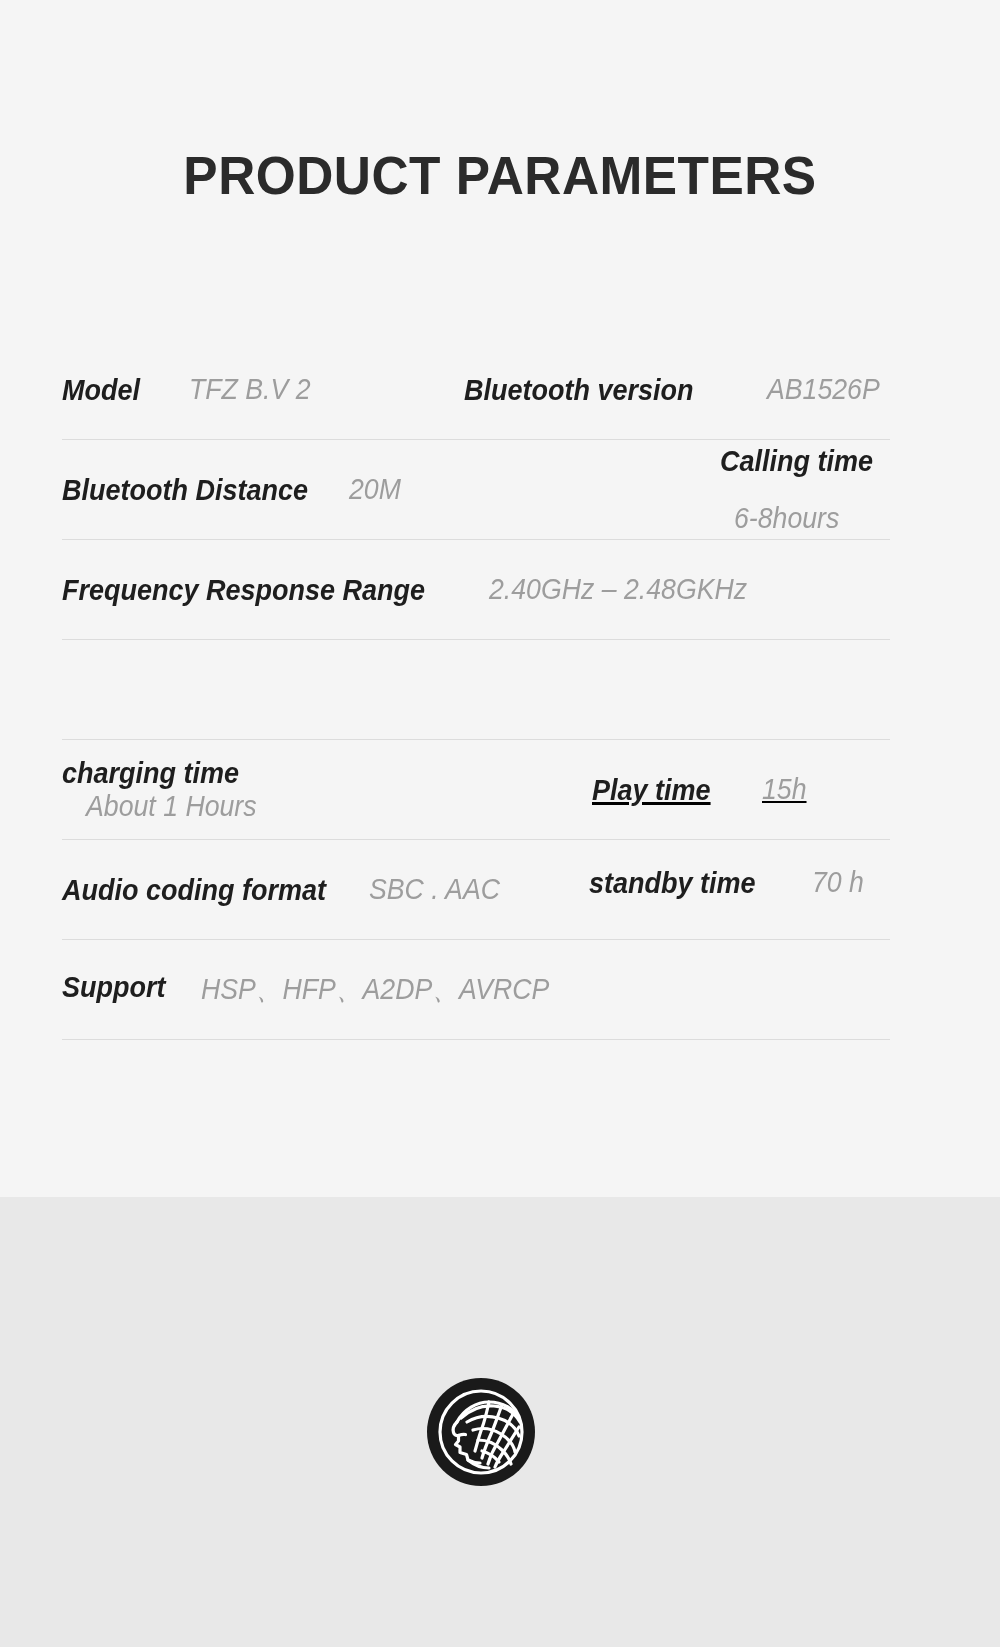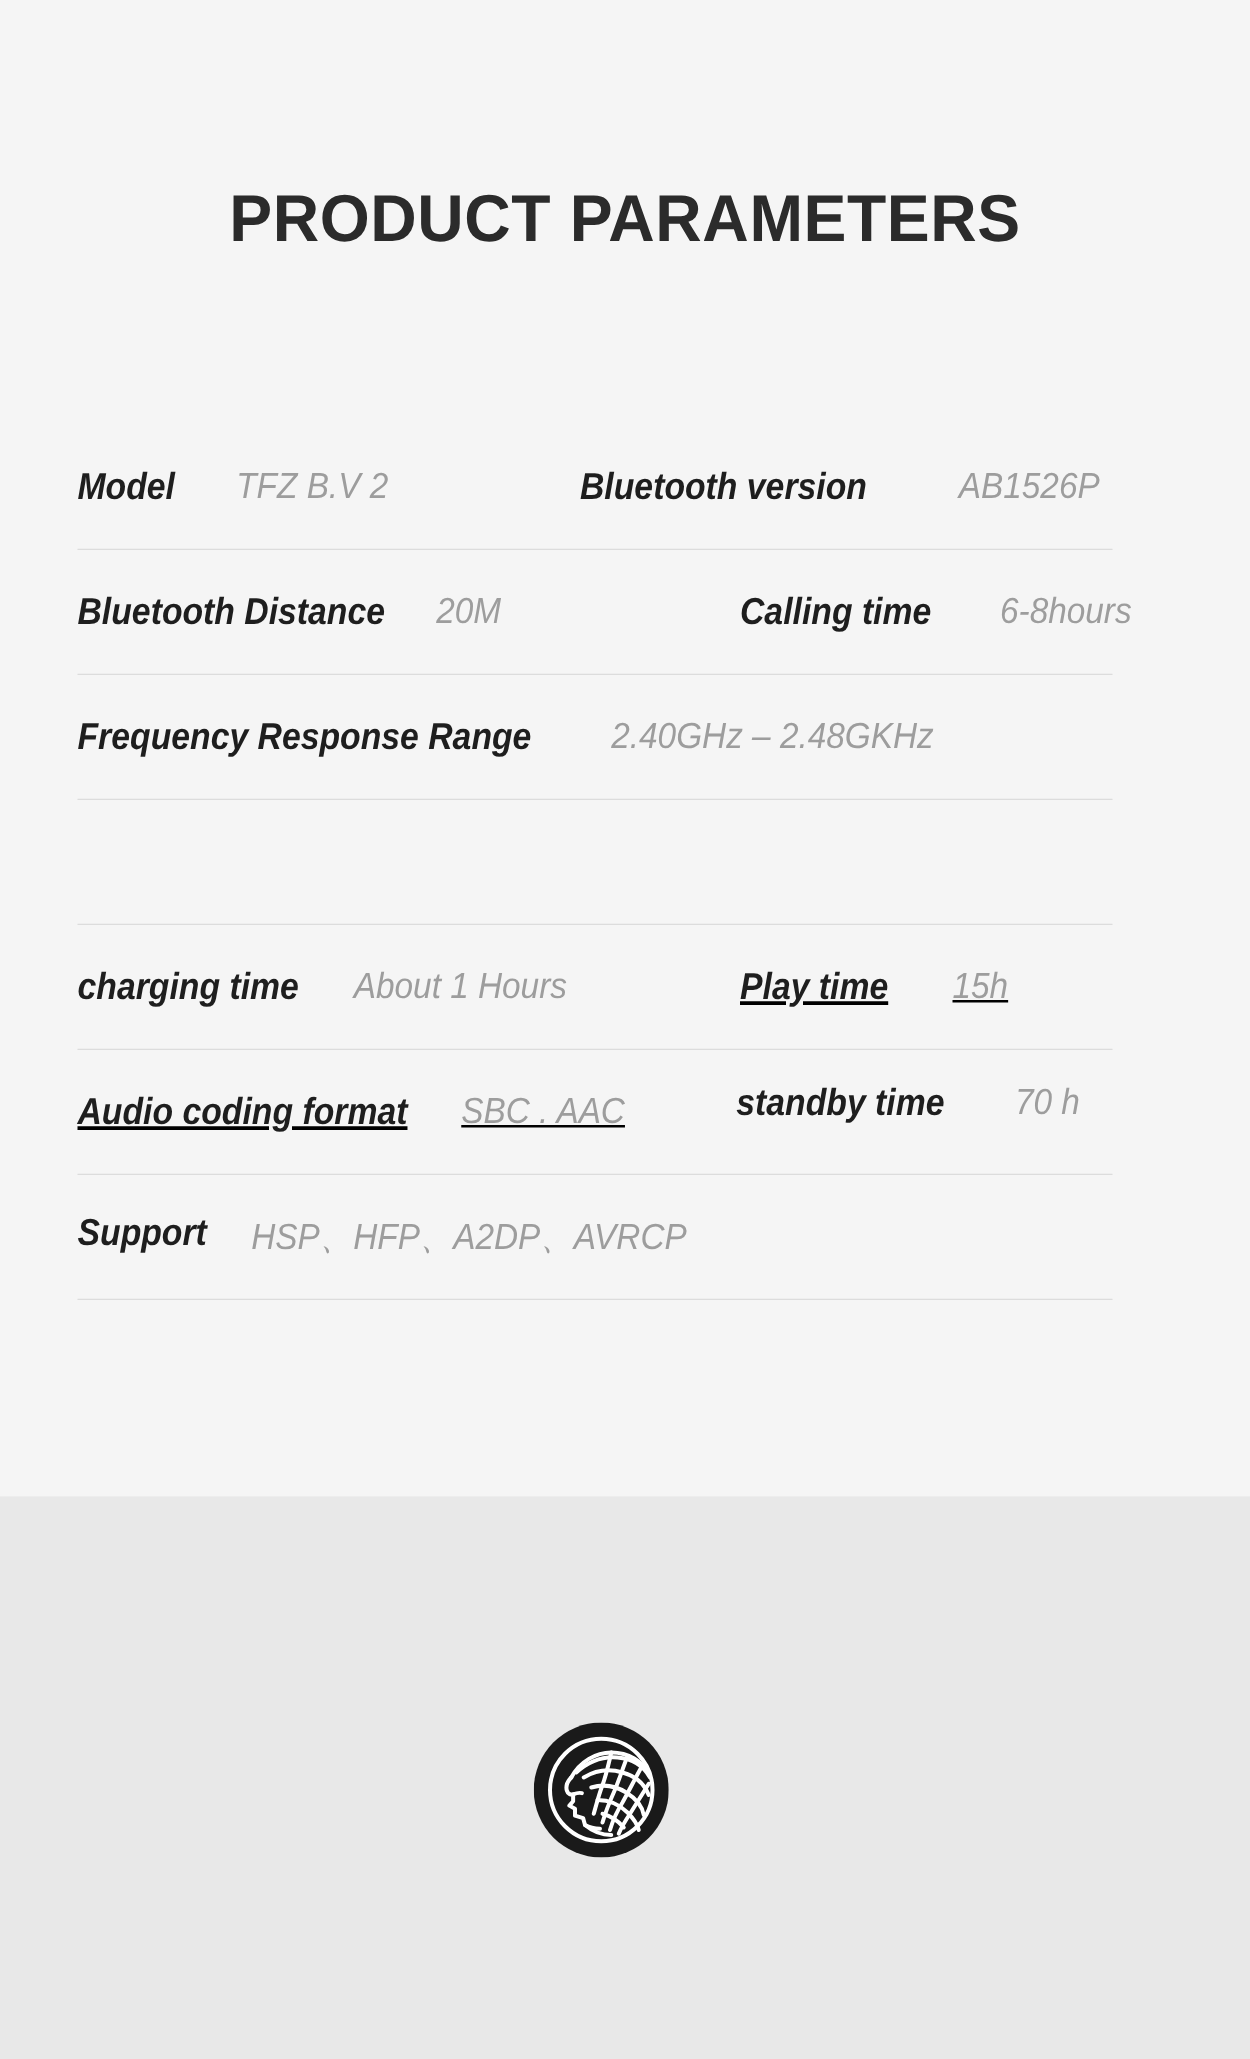"Calling time" .row-2 .cell-right { flex-direction: none -> column }
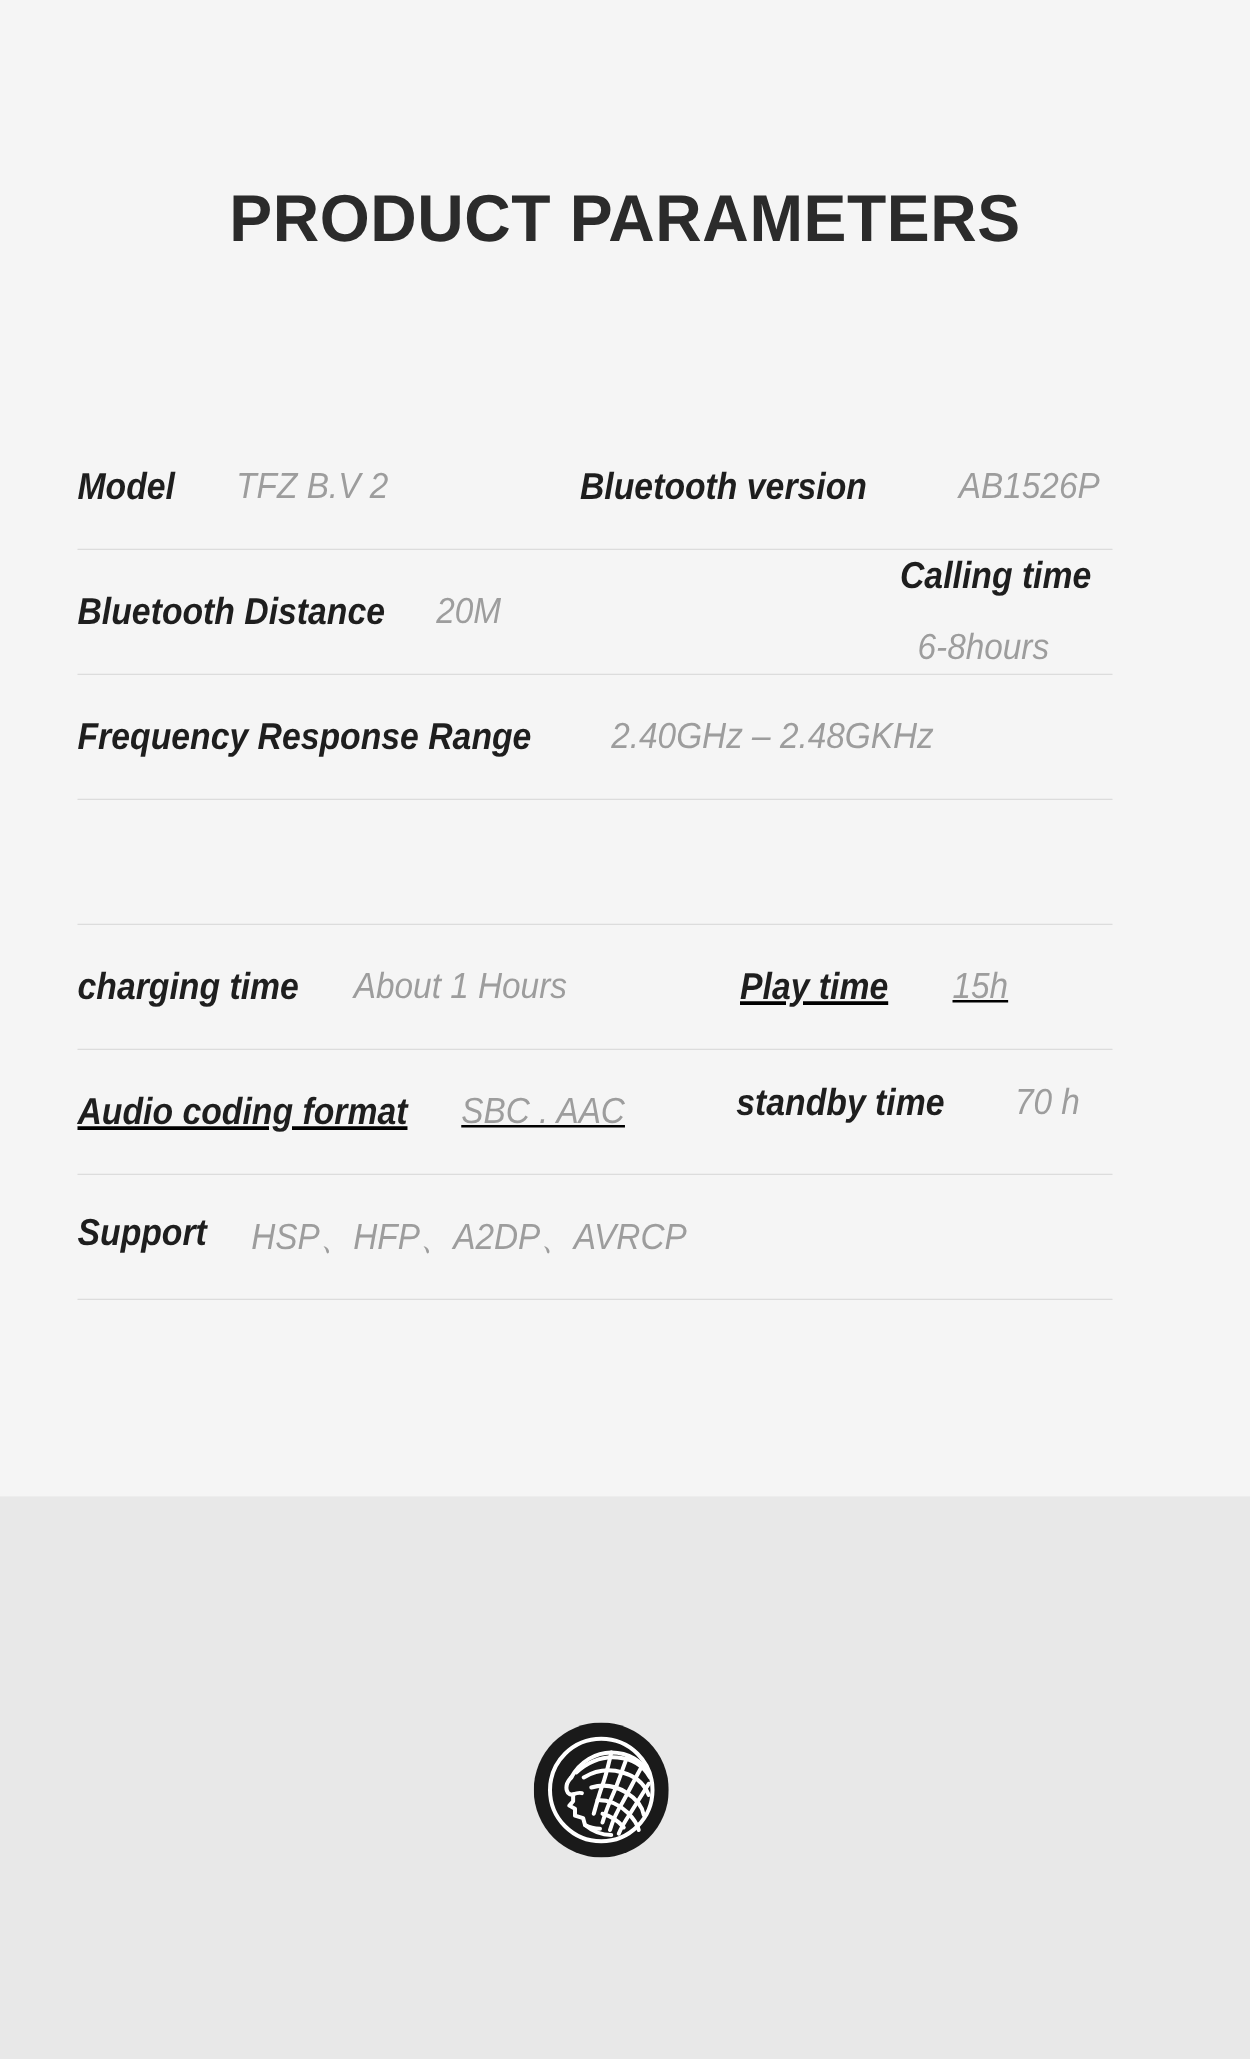"charging time" .row-5 .cell-left { flex-direction: none -> column }
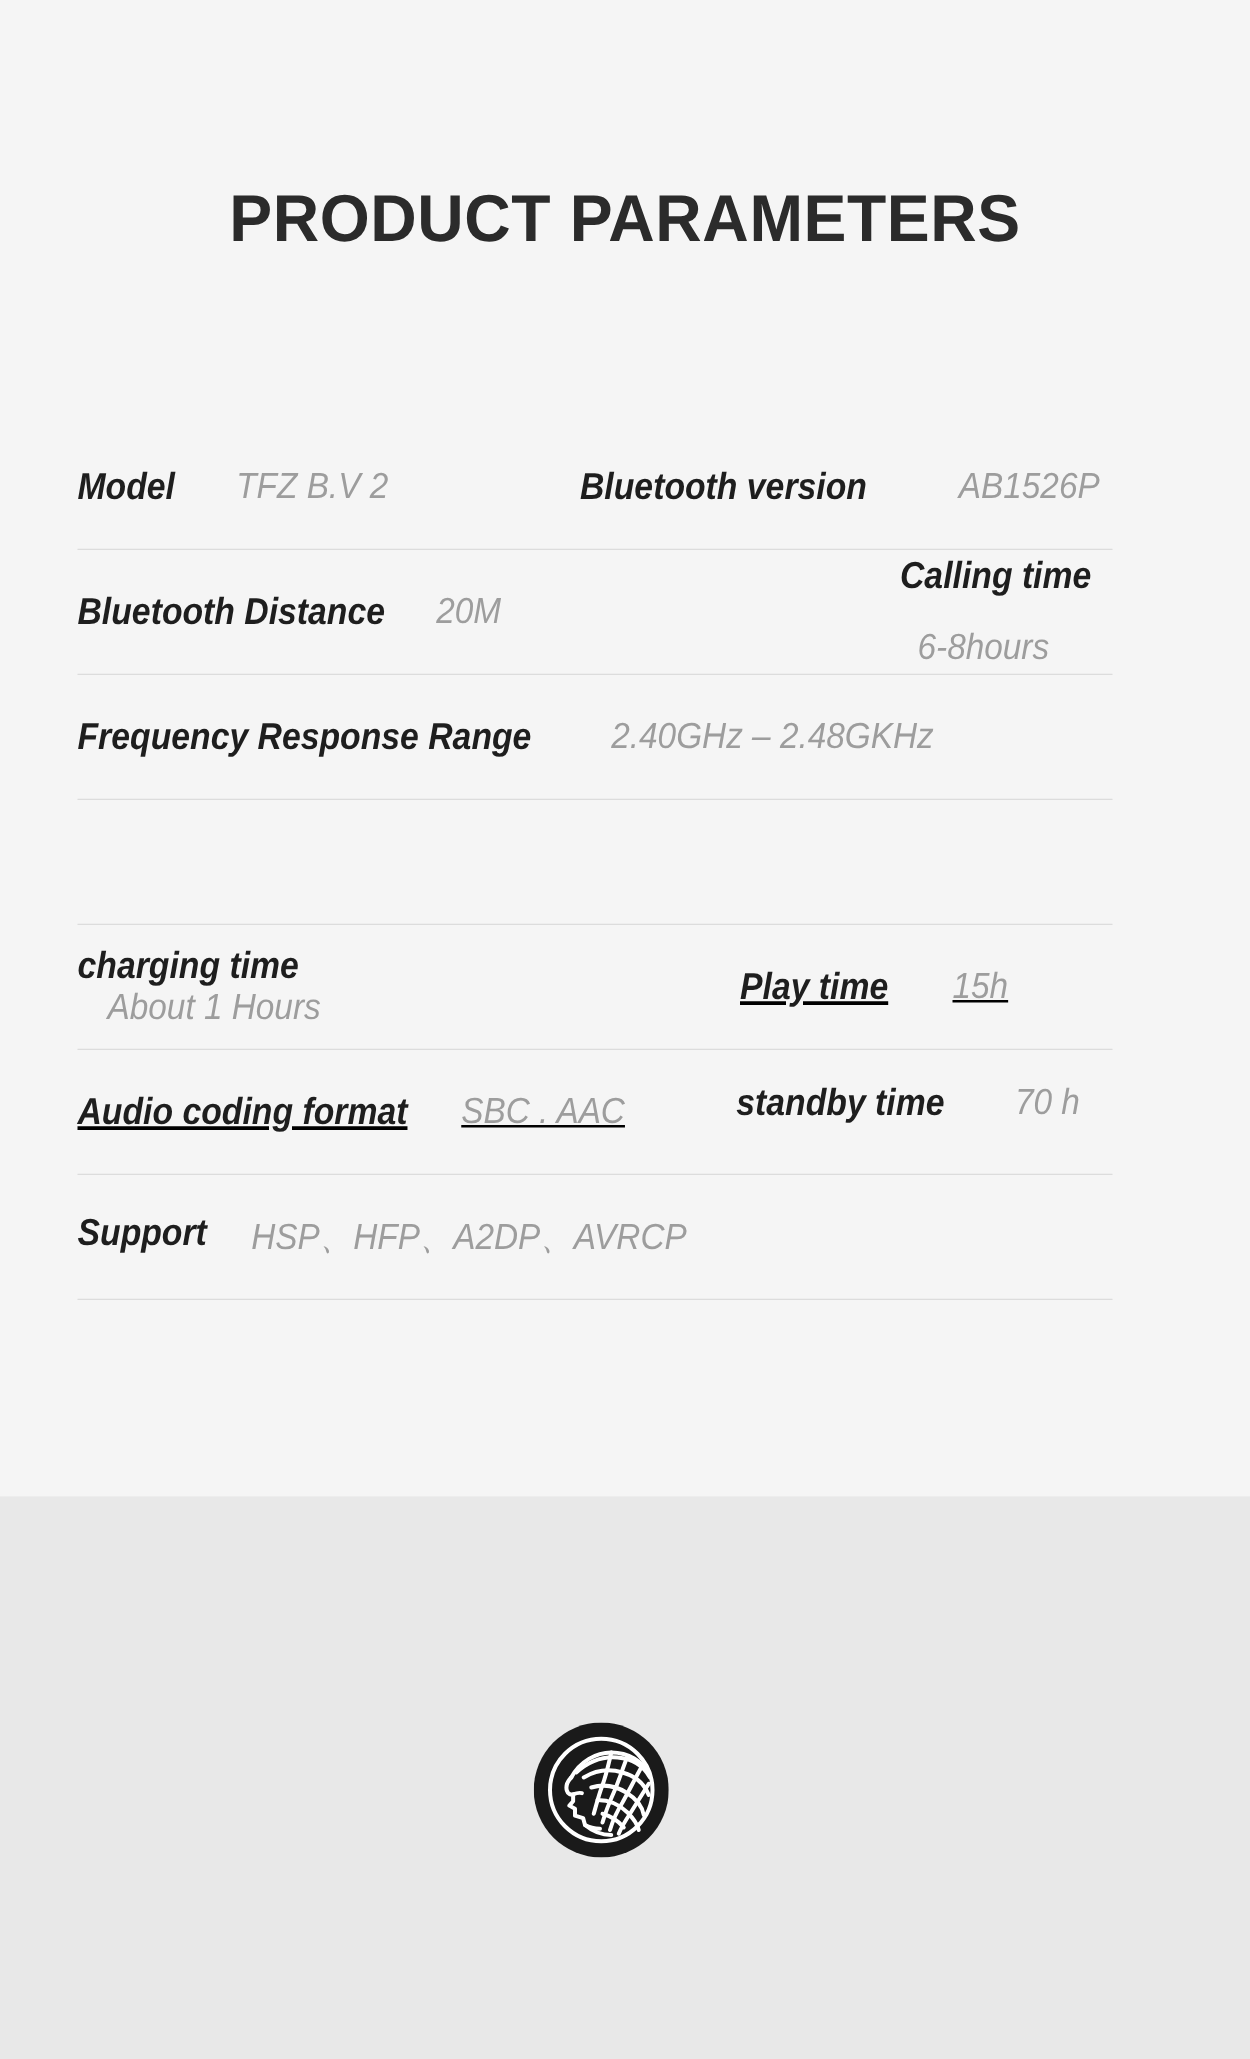"Audio coding format" .row-6 .cell-left { text-decoration: underline -> none }
